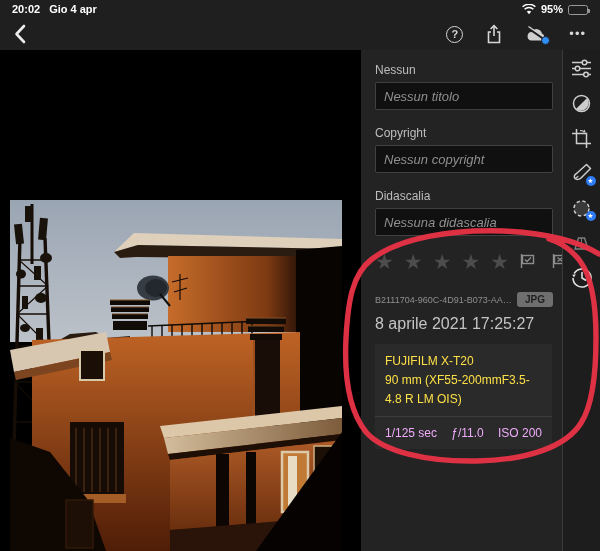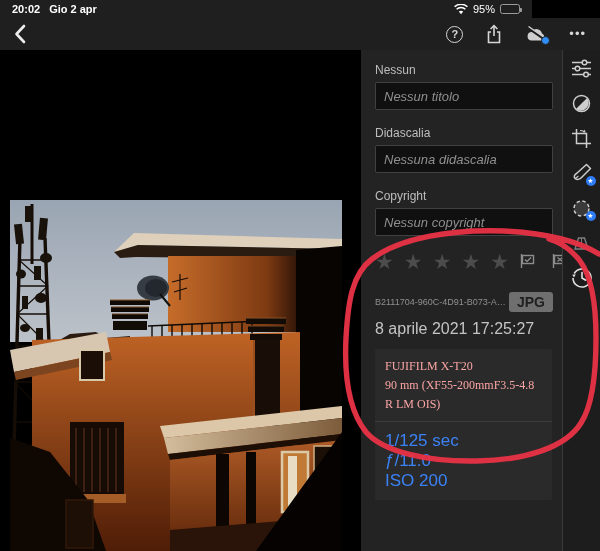"20:02" .statusbar { width: 532px -> 600px }
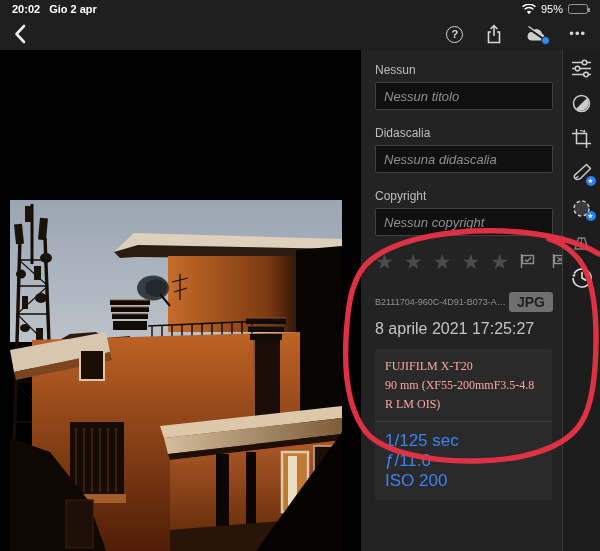"Gio 2 apr" span { text: 2 -> 4 }
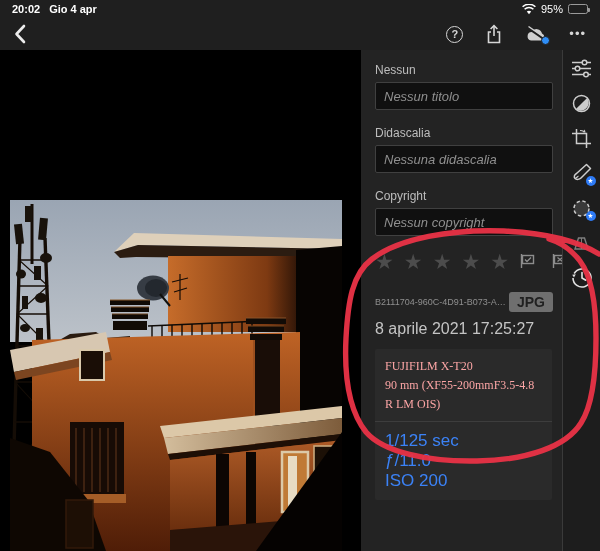"95%" .sb-right { align-items: center -> flex-end; font-weight: normal -> bold }
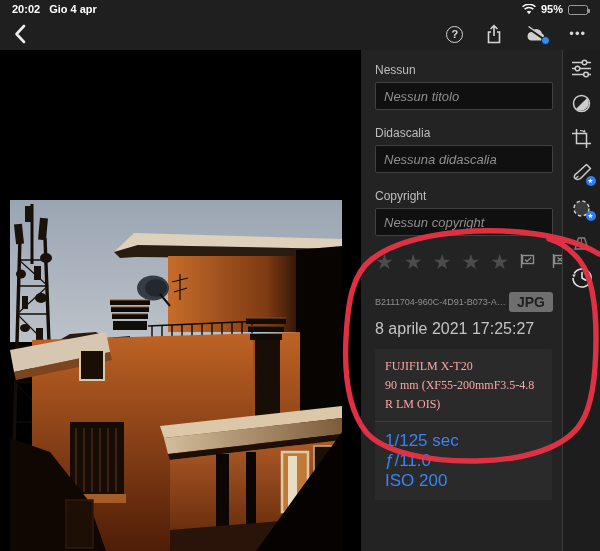"Didascalia" div.fld { order: before "Copyright" -> after "Copyright" }
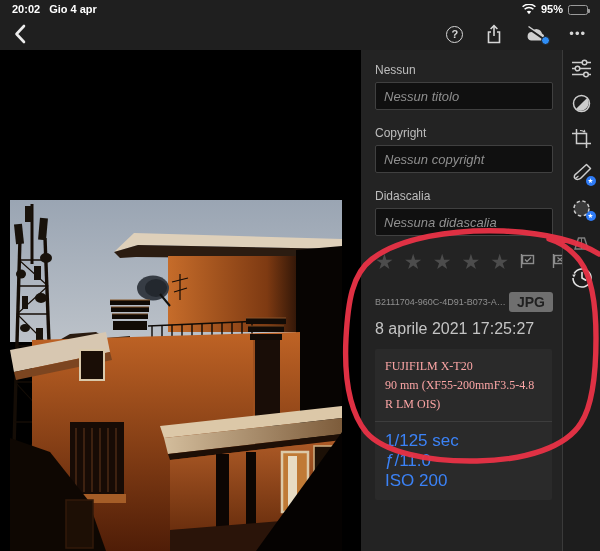"JPG" .badge { font-size: 14px -> 10px }
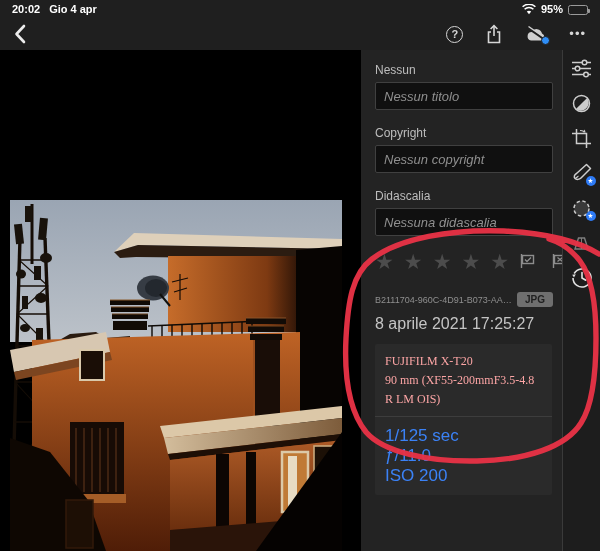"FUJIFILM X-T20" .meta-card .line { color: #fca5a5 -> #fde047; font-family: Liberation Serif, serif -> none }
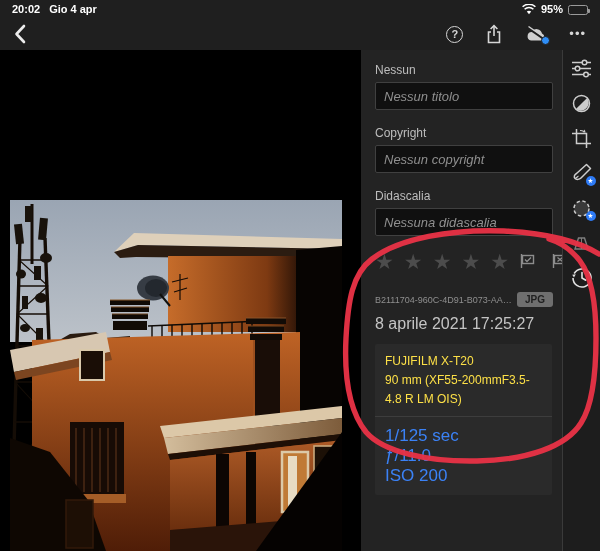"1/125 sec" .expo-row { color: #3b82f6 -> #f0abfc; flex-direction: column -> none; font-size: 17px -> 12px }
